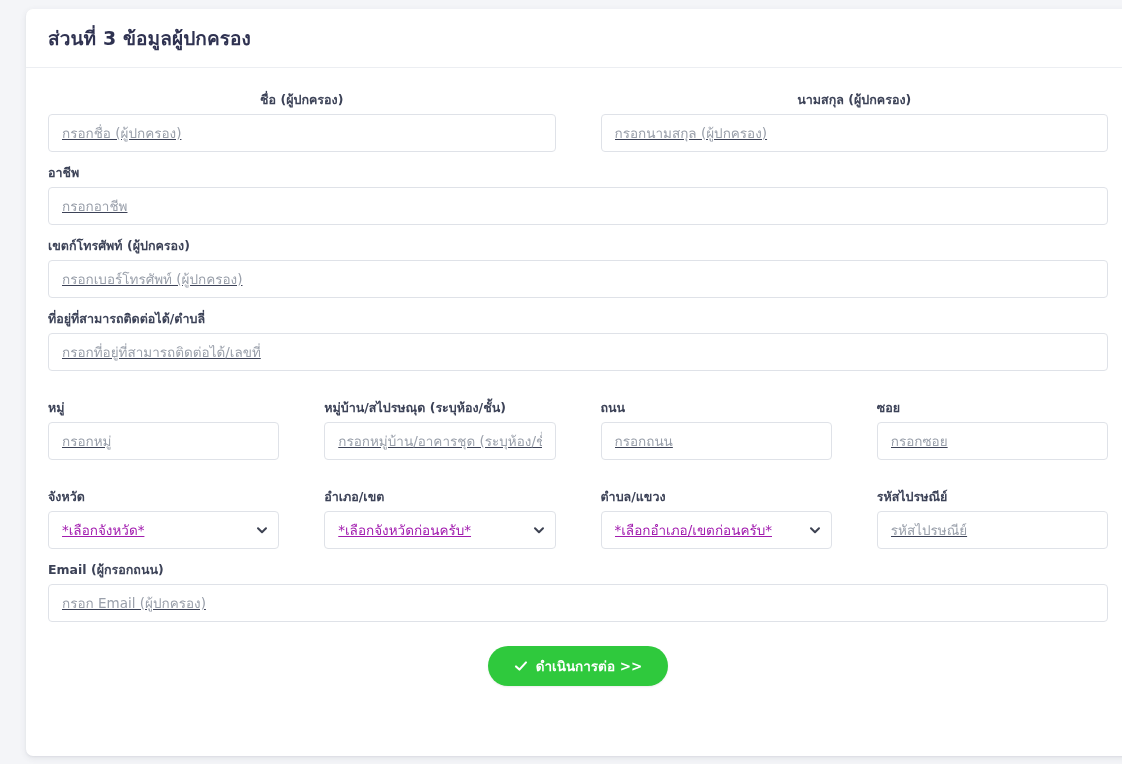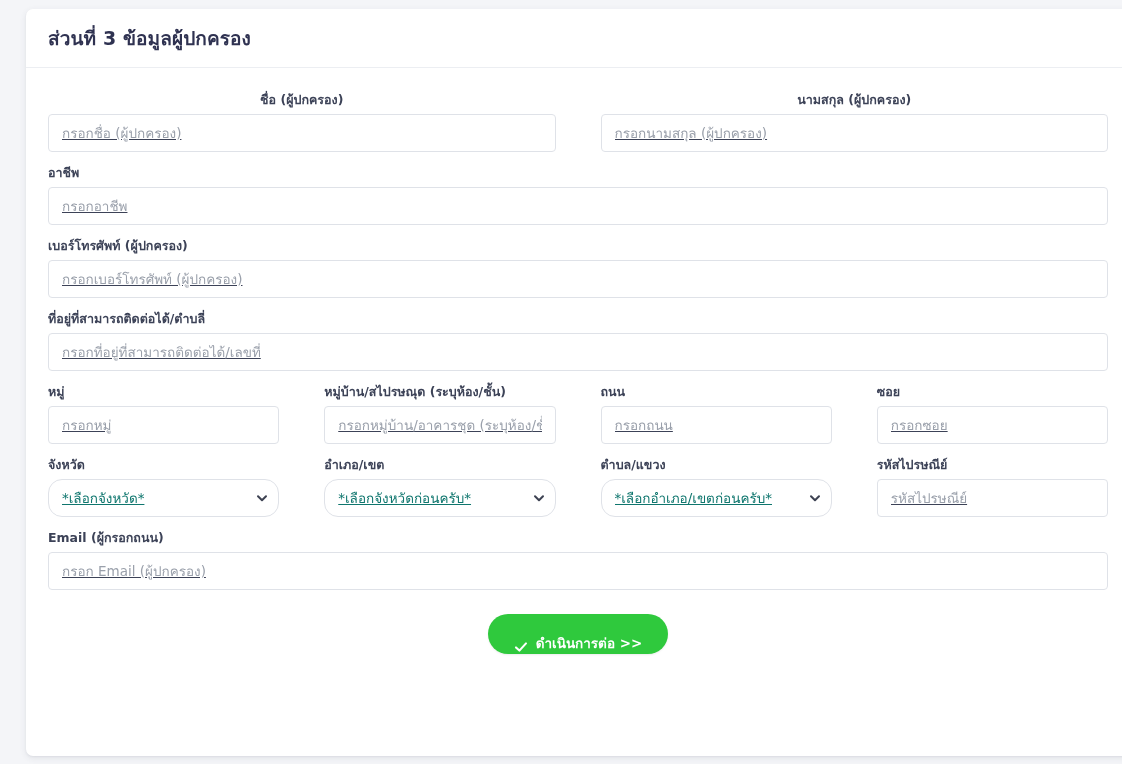"เบอร์โทรศัพท์ (ผู้ปกครอง)" label.field-label { text: เบอร์โทรศัพท์ -> เขตก์โทรศัพท์ }
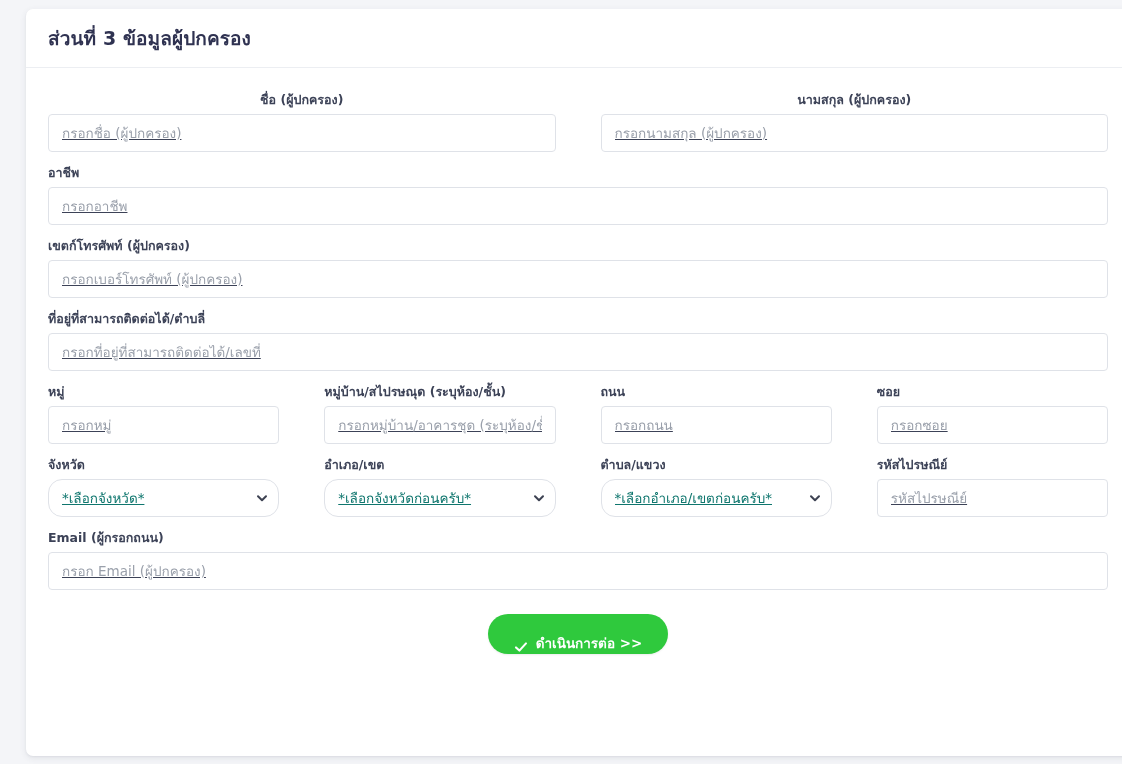"หมู่" .col-quarter { margin-top: none -> 16px }
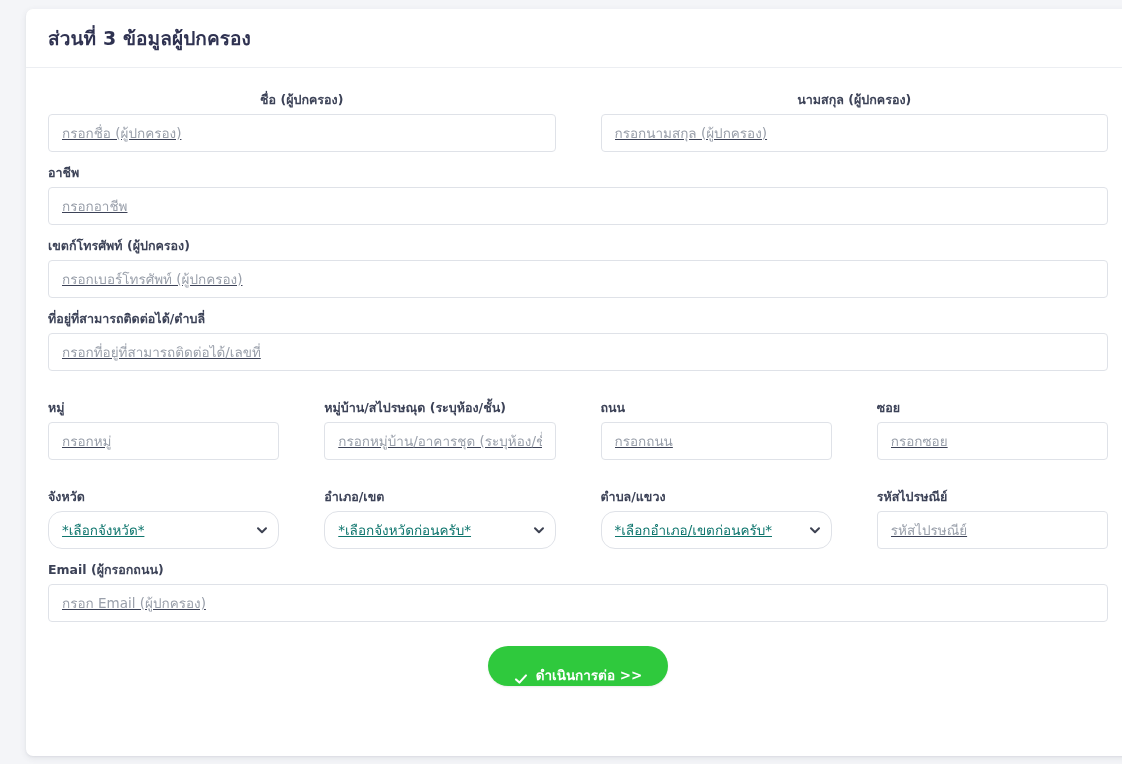"*เลือกจังหวัด*" .select { border-radius: 14px -> none; color: #0f766e -> #a21caf }
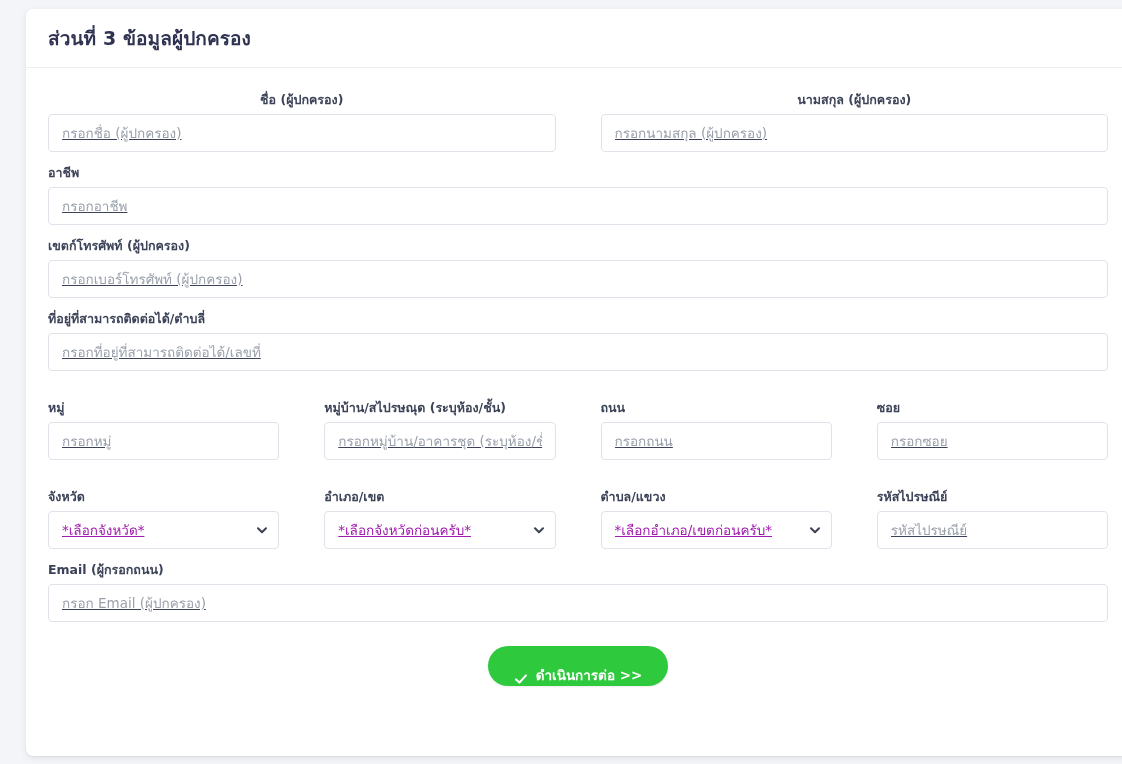"ดำเนินการต่อ >>" .submit-btn { align-items: flex-end -> center }
